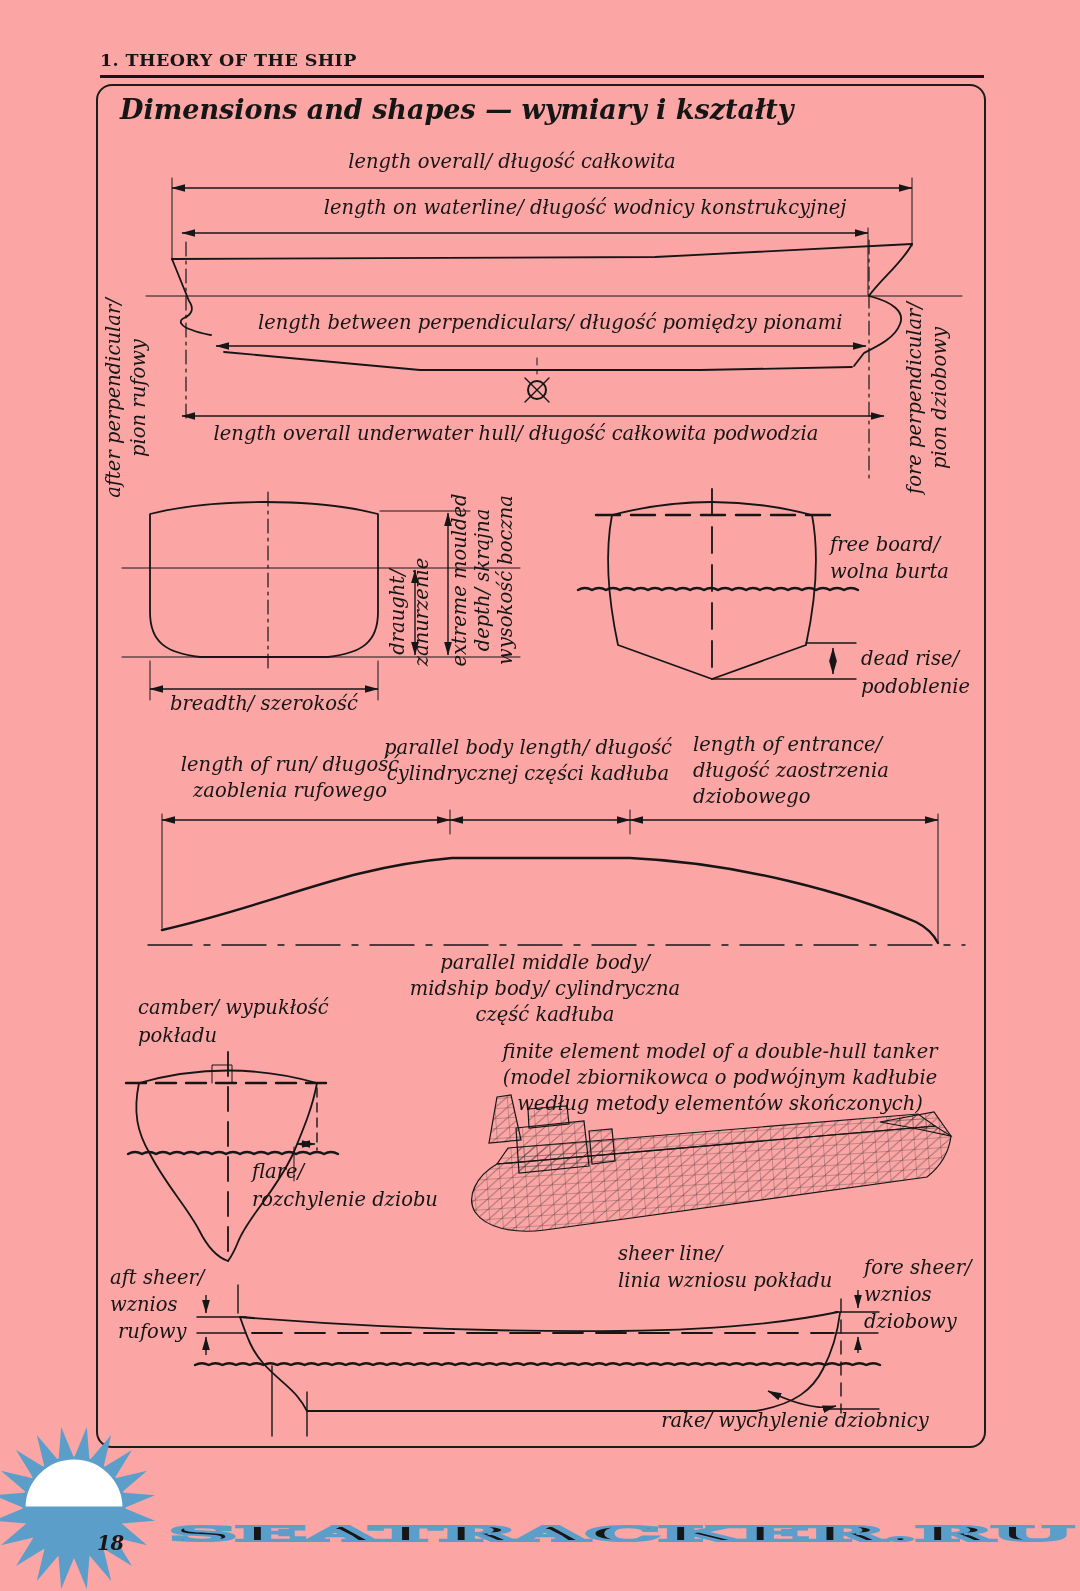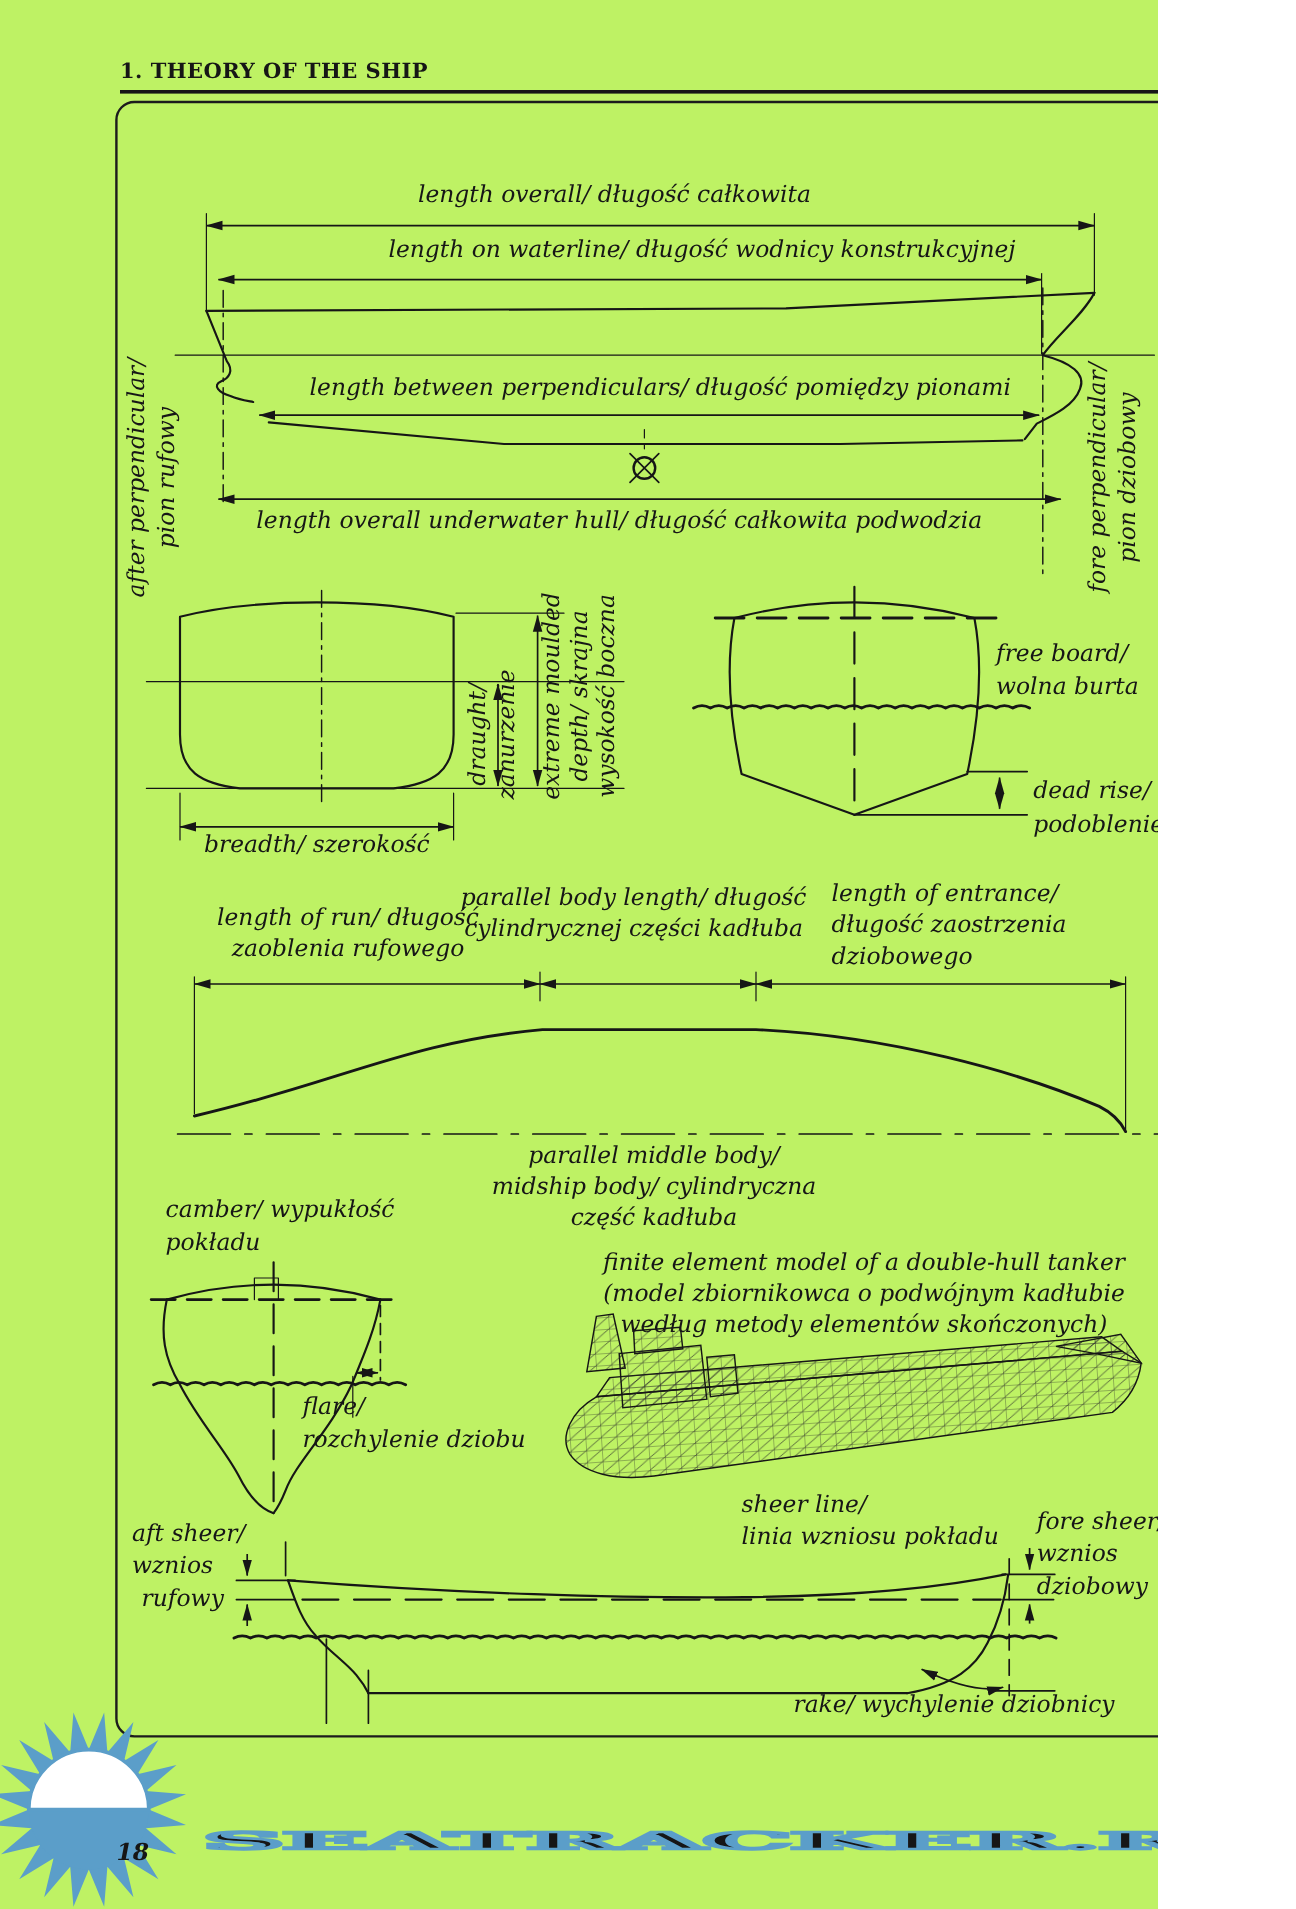"1. THEORY OF THE SHIP" #page { background: #bef264 -> #fca5a5; width: 965px -> 1080px }
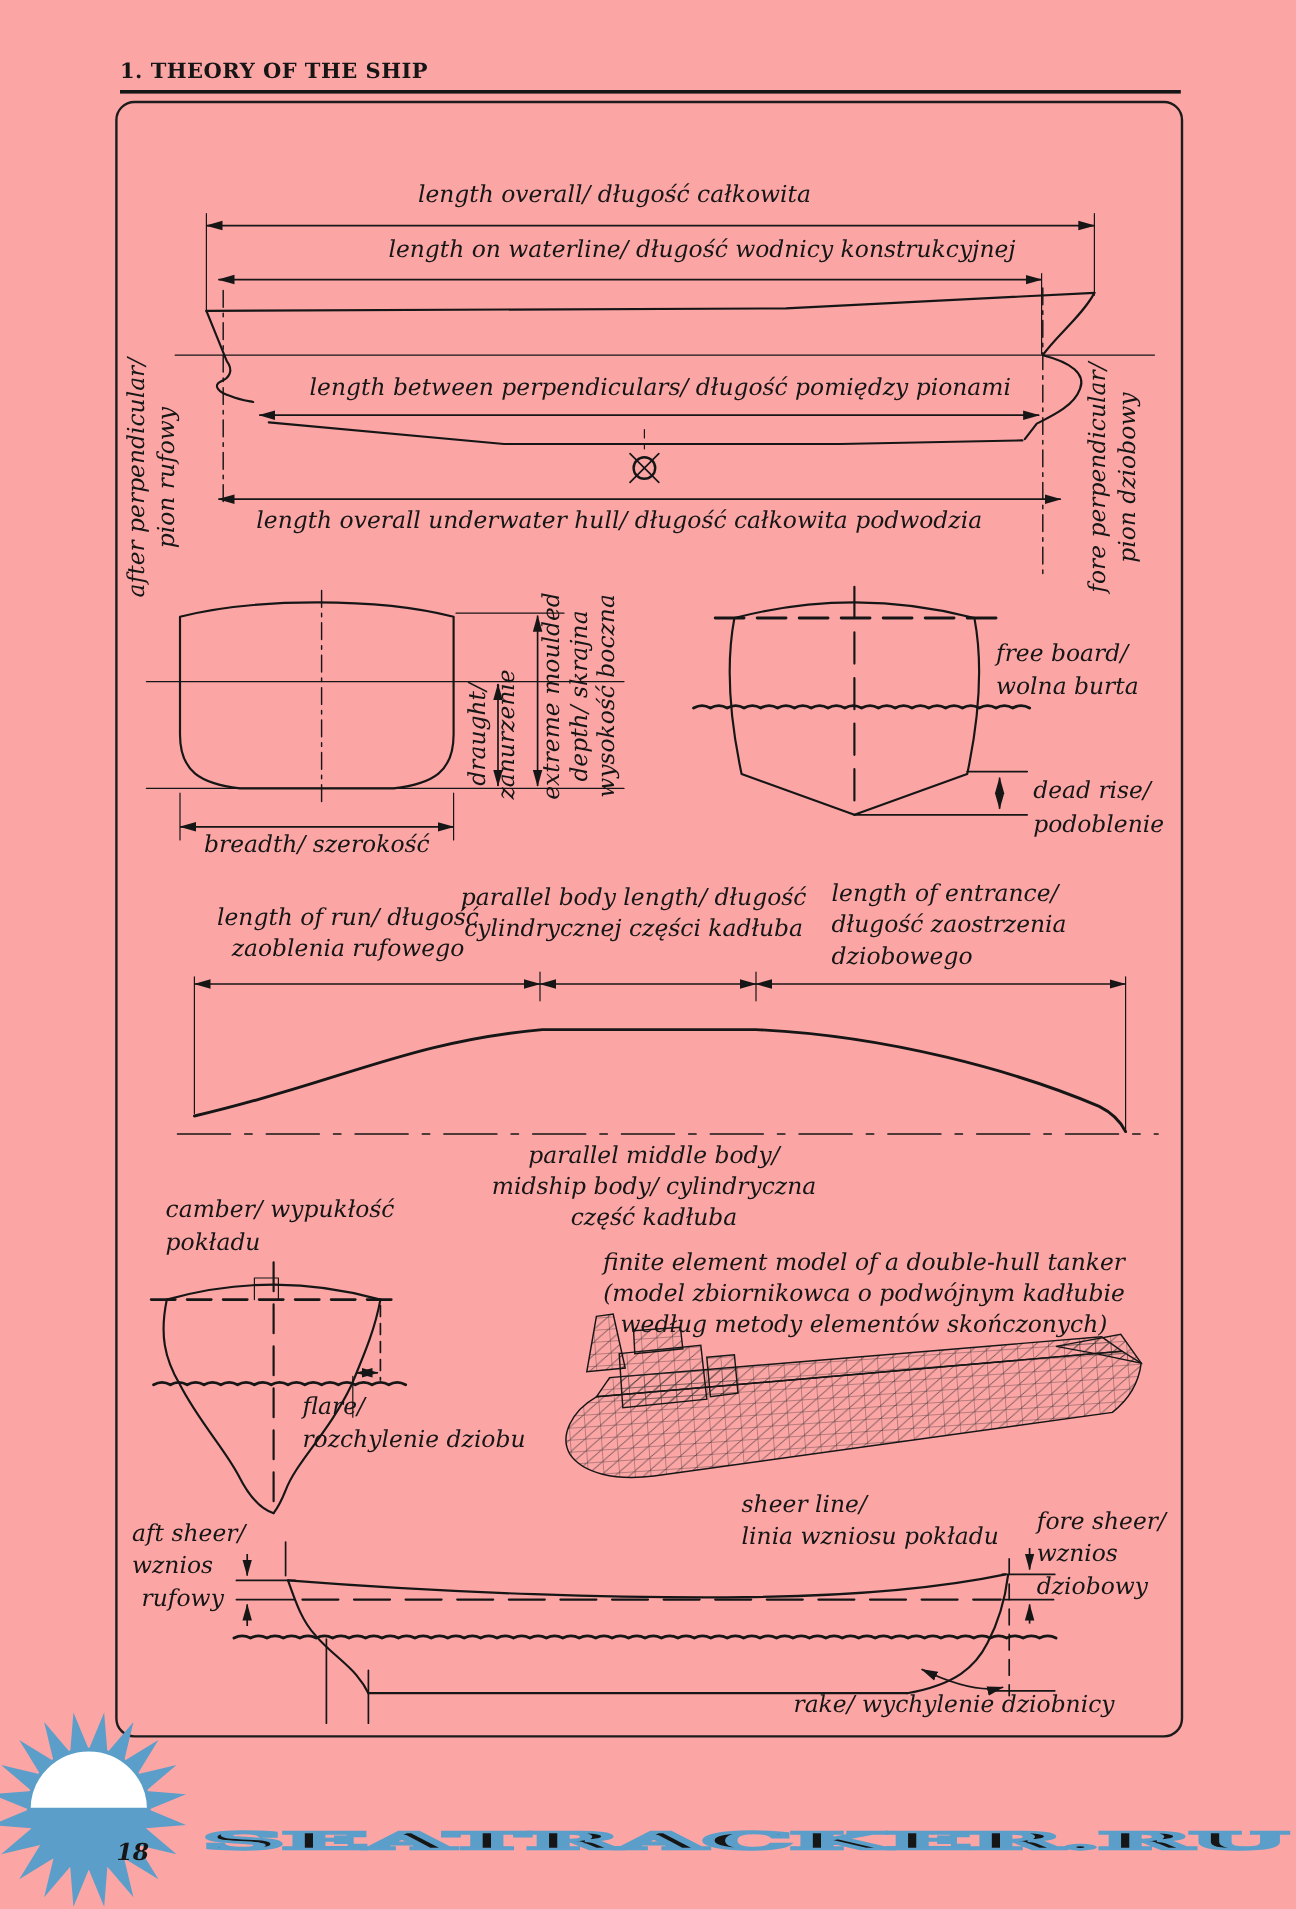"Dimensions and shapes — wymiary" div.title { html: none -> <div>Dimensions and shapes — wymiary i kształty</div> }
